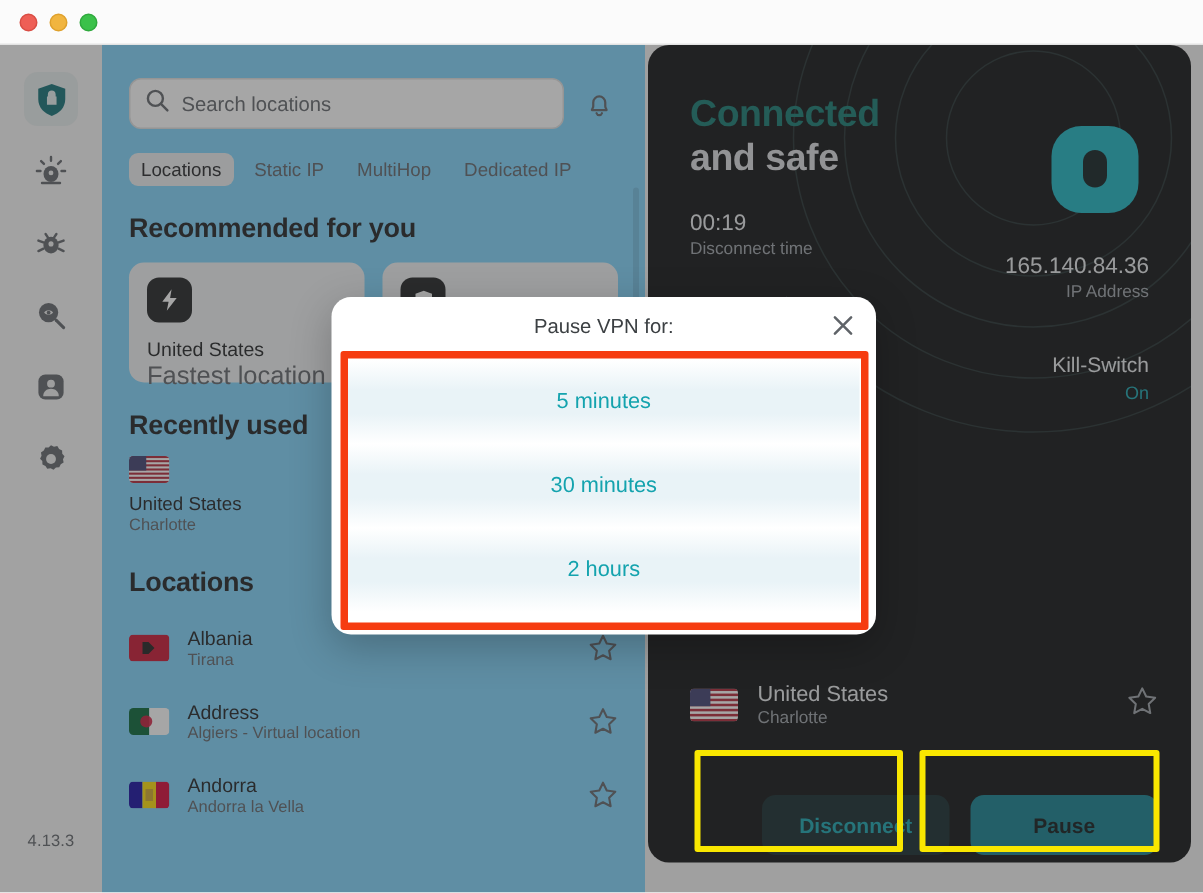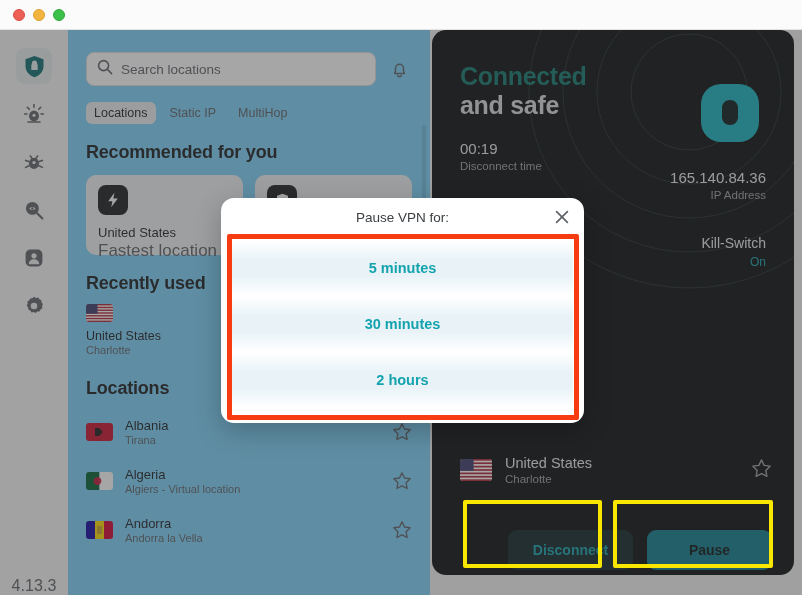"Dedicated IP" div.tab { html: none -> <div>Dedicated IP</div> }
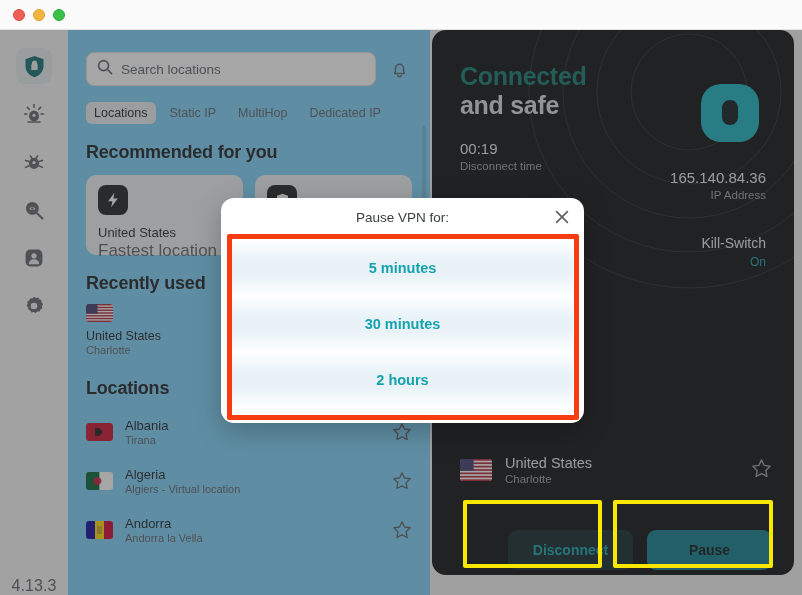"5 minutes" .opt { font-weight: bold -> normal }
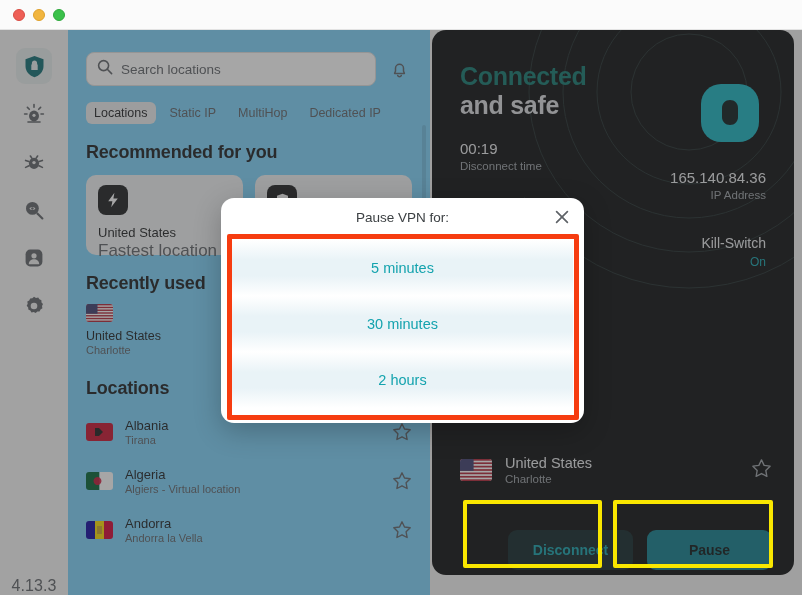"Algeria" div.loc-name { text: Algeria -> Address }
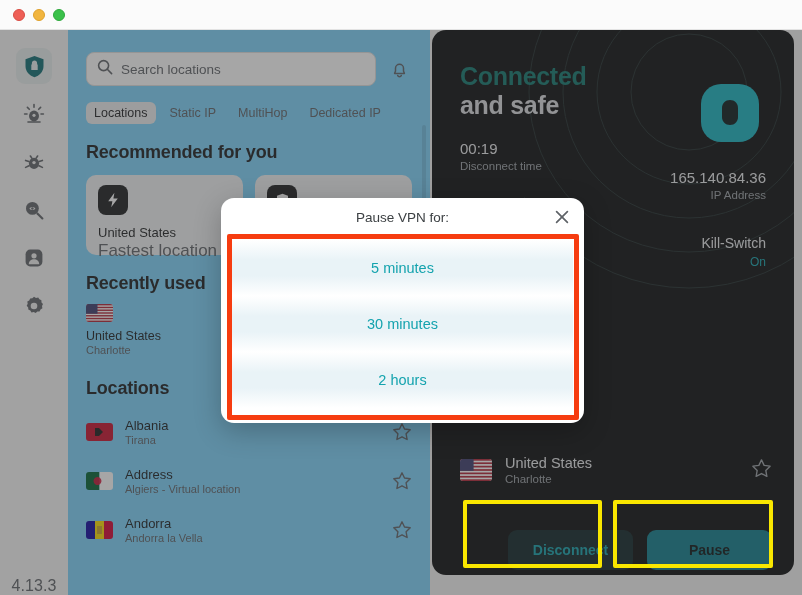"4.13.3" .version { font-size: 16px -> 11px; margin-bottom: 0 -> 28px }
